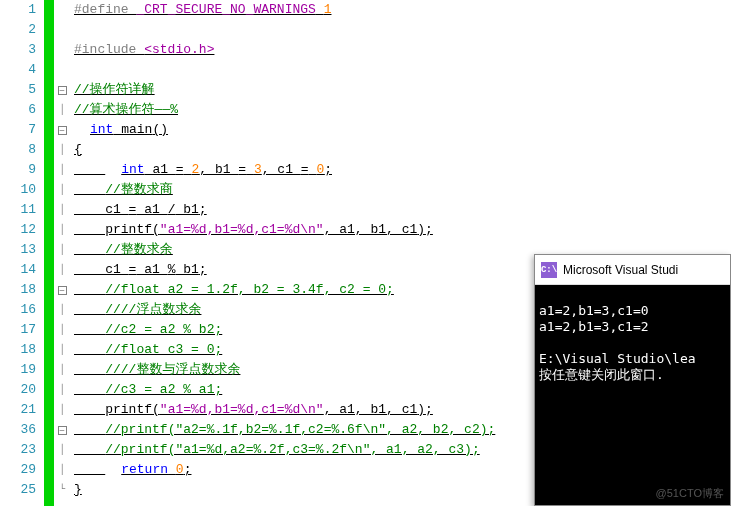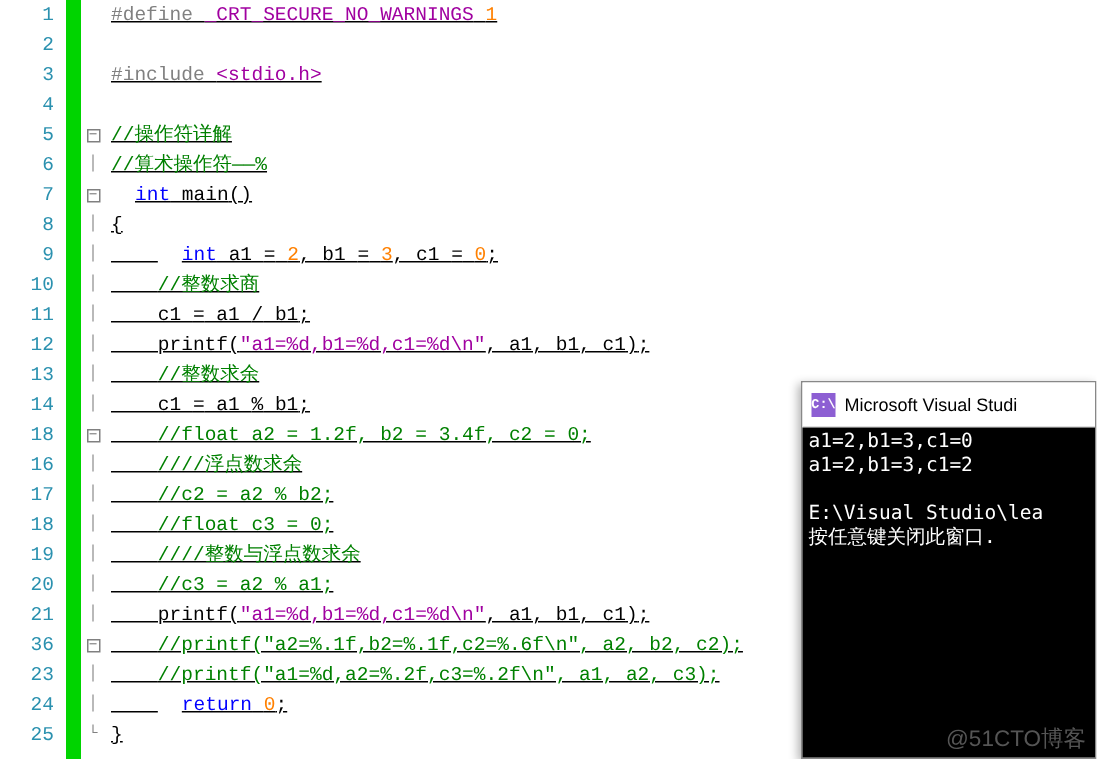"a1=2,b1=3,c1=0 a1=2,b1=3,c1=2 E:\Visual" .cbody { padding: 2px 4px -> 18px 4px }
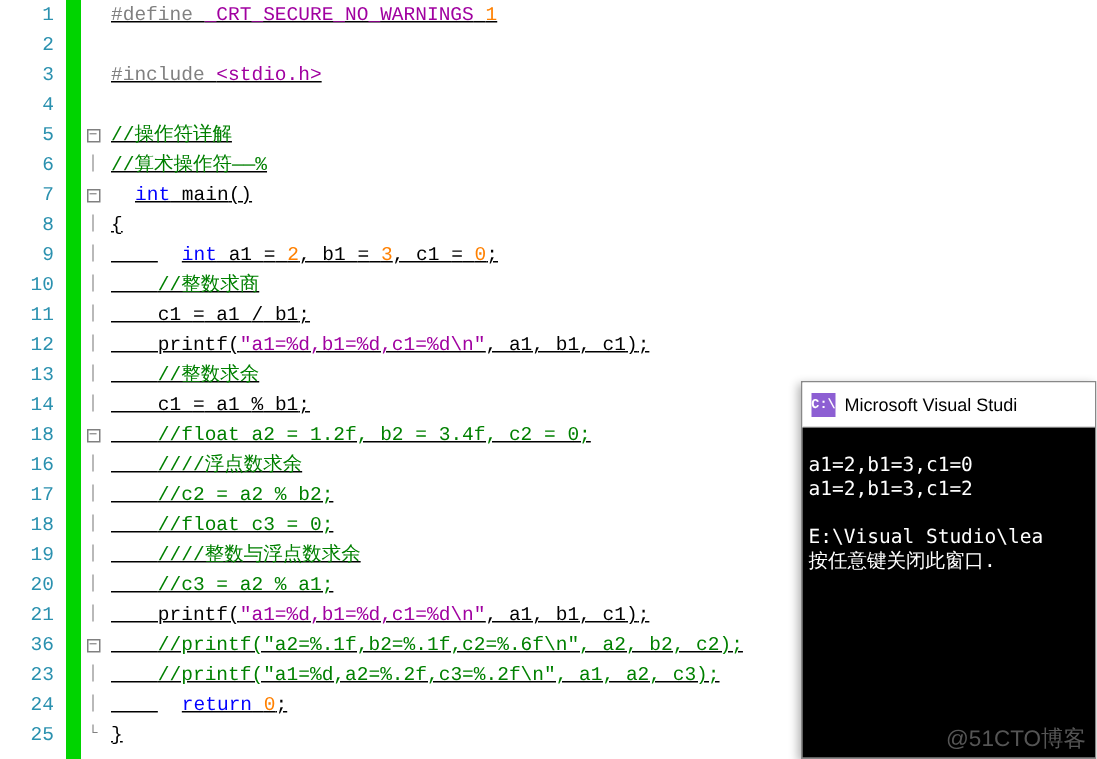"24" div { text: 24 -> 29 }
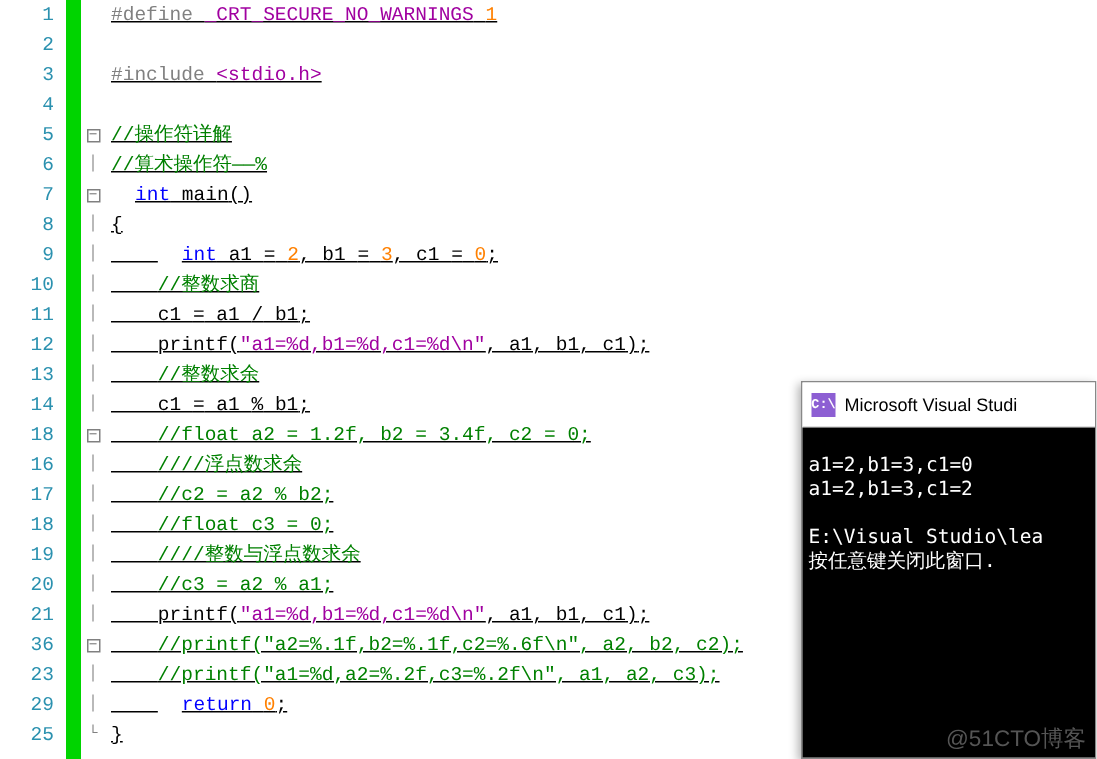"@51CTO博客" .watermark { font-size: 15px -> 11px }
